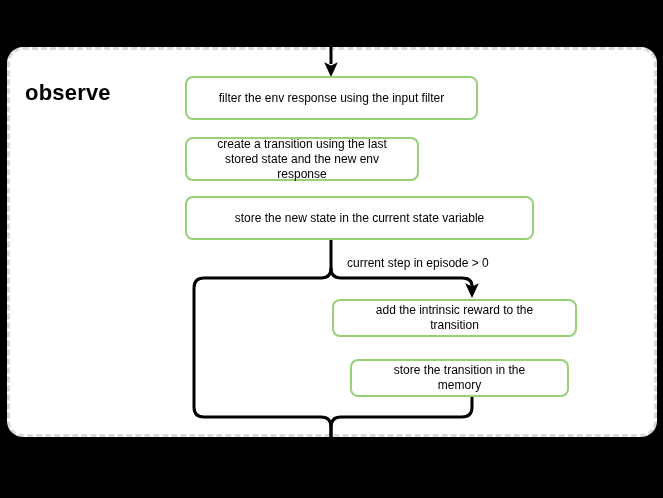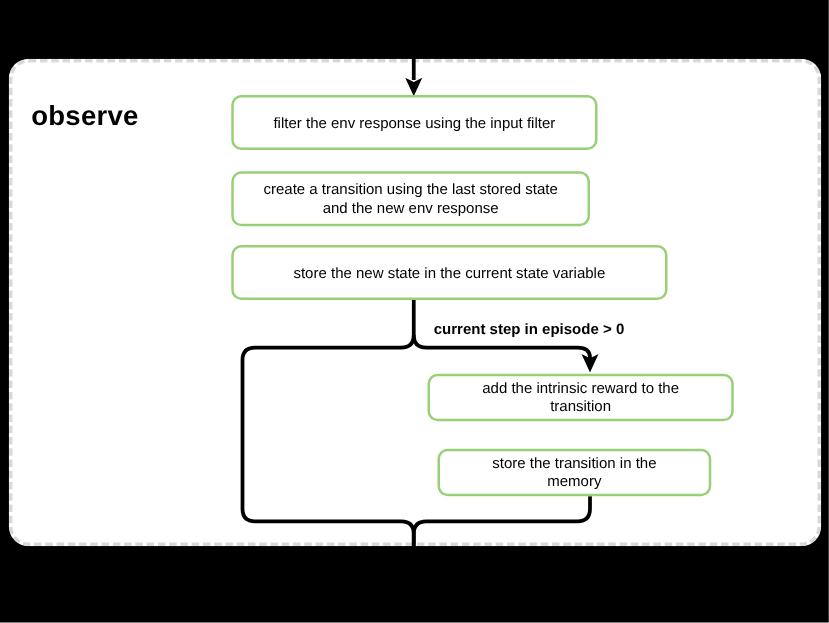"create a transition using the" .node-2 { width: 287px -> 234px }
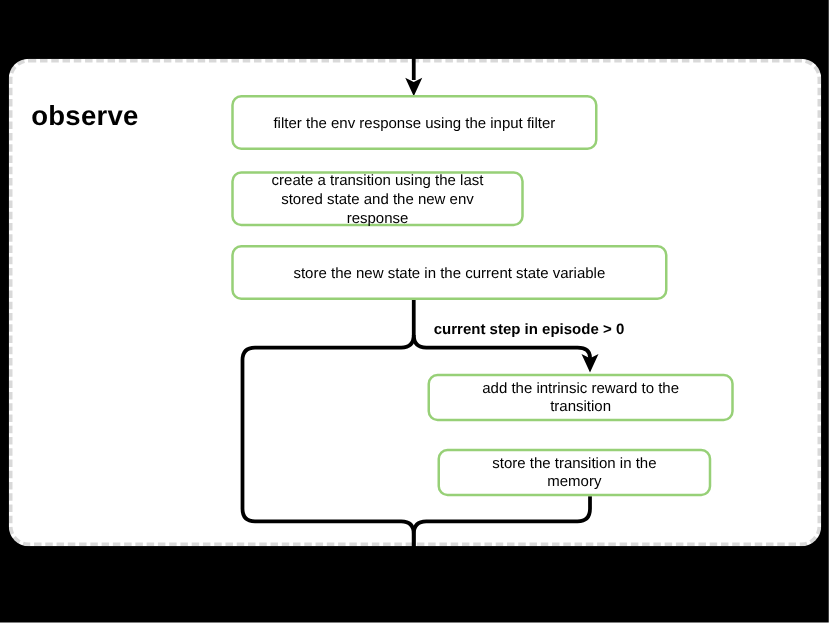"current step in episode >" .condition-label { font-weight: bold -> normal }
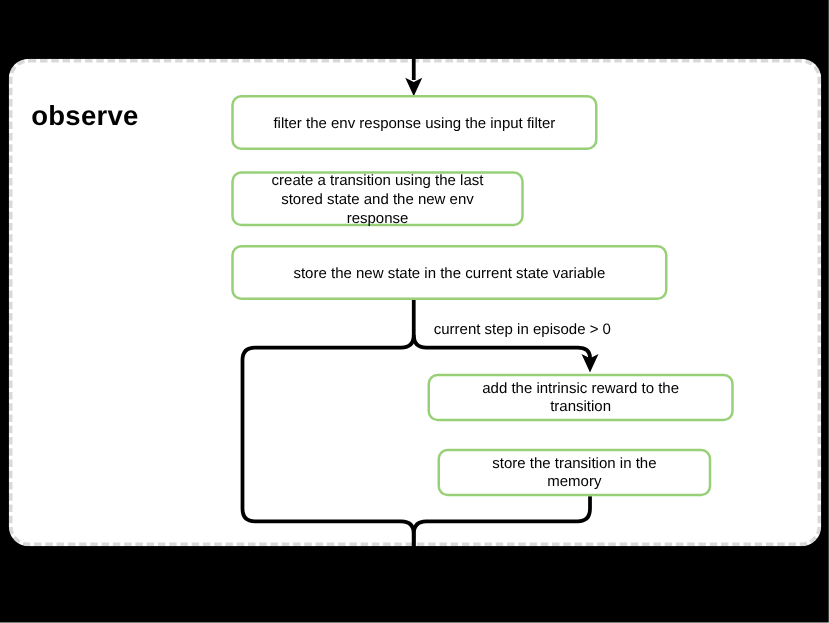"add the intrinsic reward to" .node-4 { left: 342px -> 332px }
